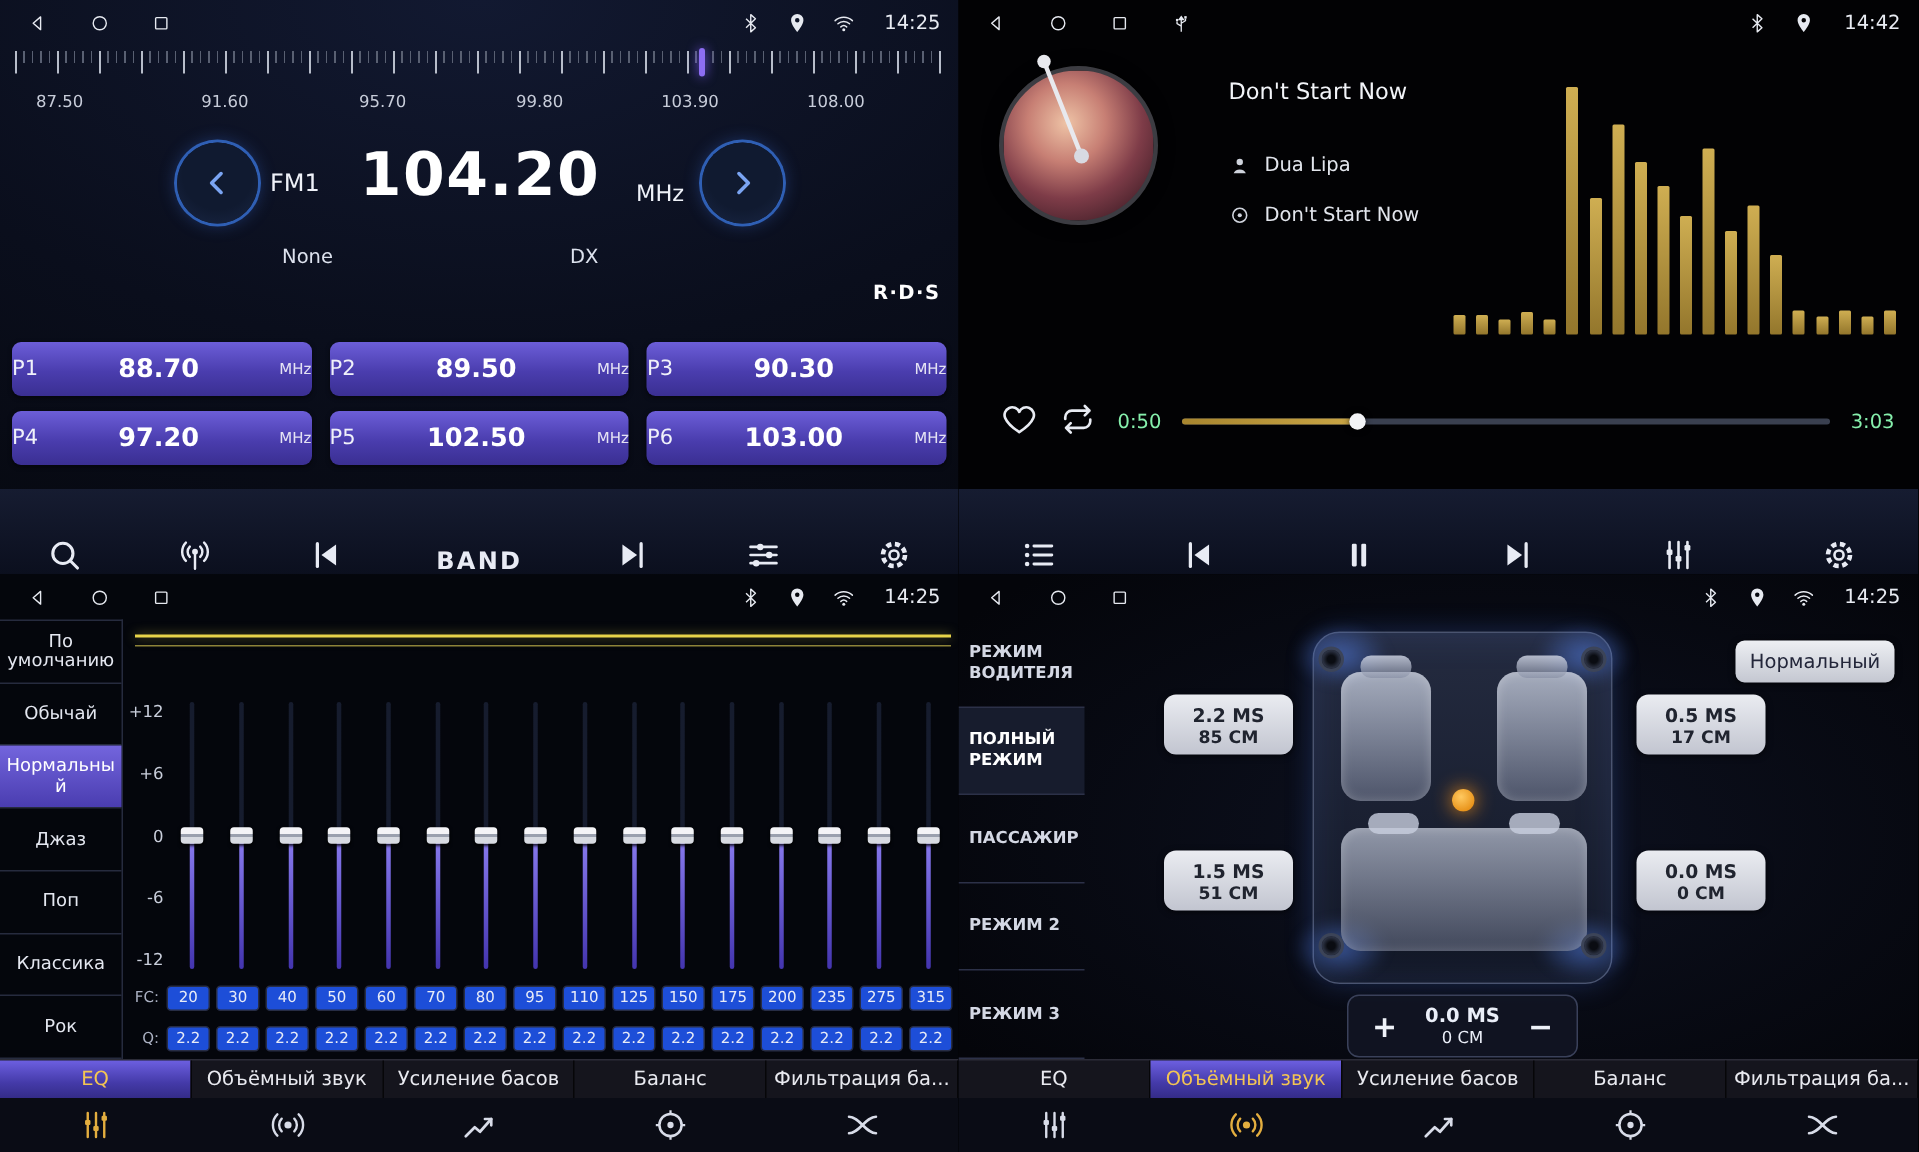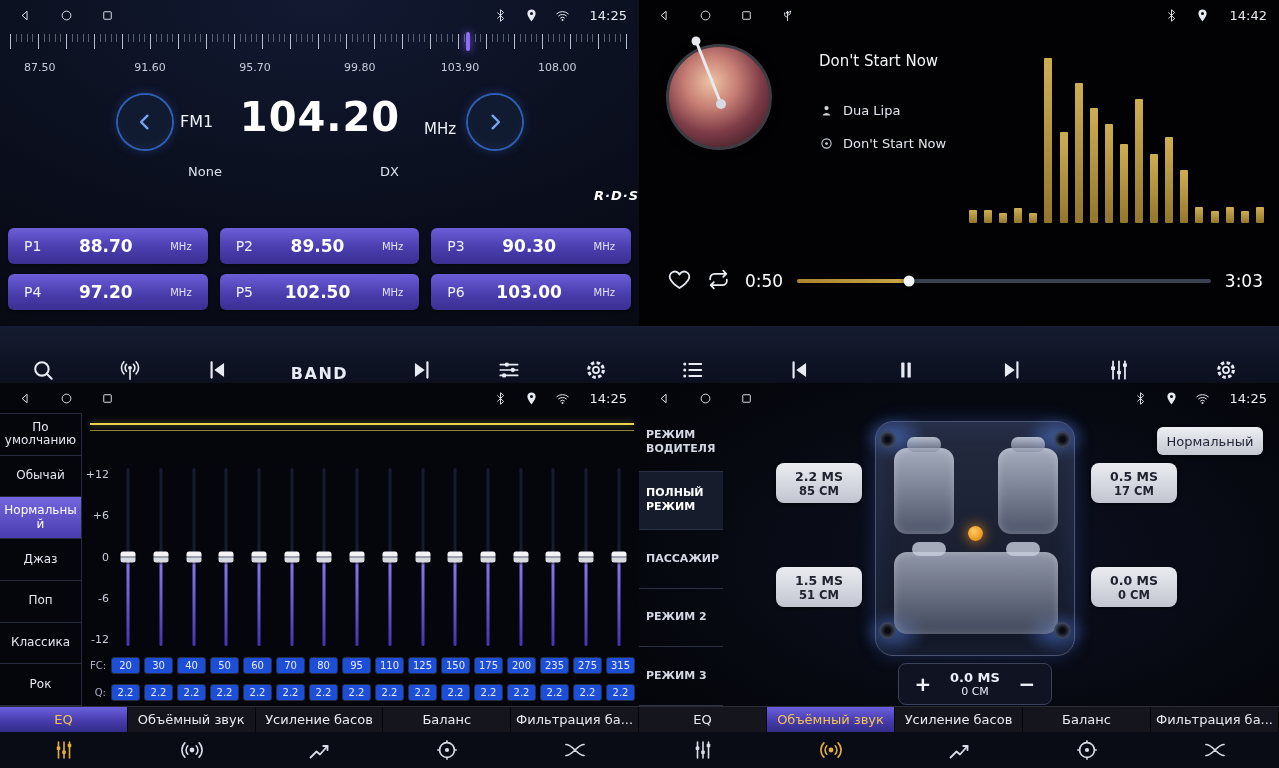"R·D·S" .rds { font-style: italic -> none; right: 0 -> 12px }
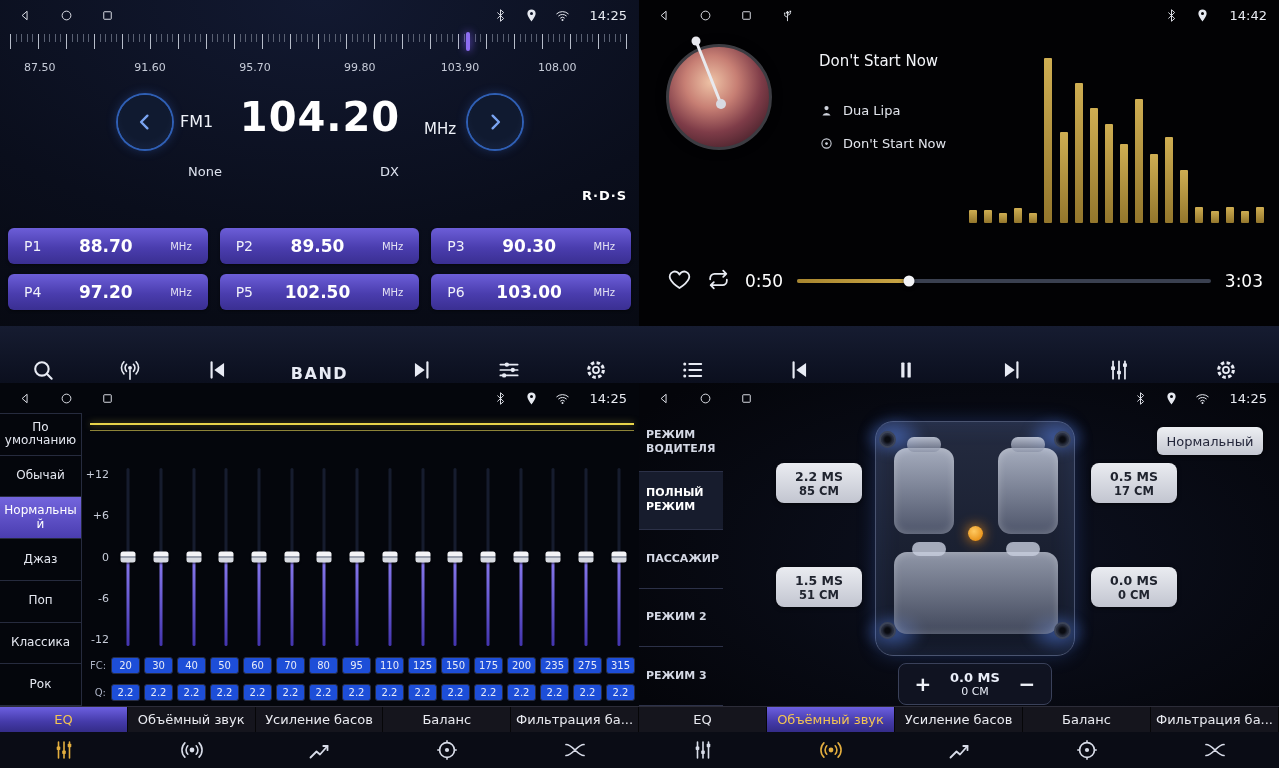"P1" .preset { padding: 0 16px -> 0 0 }
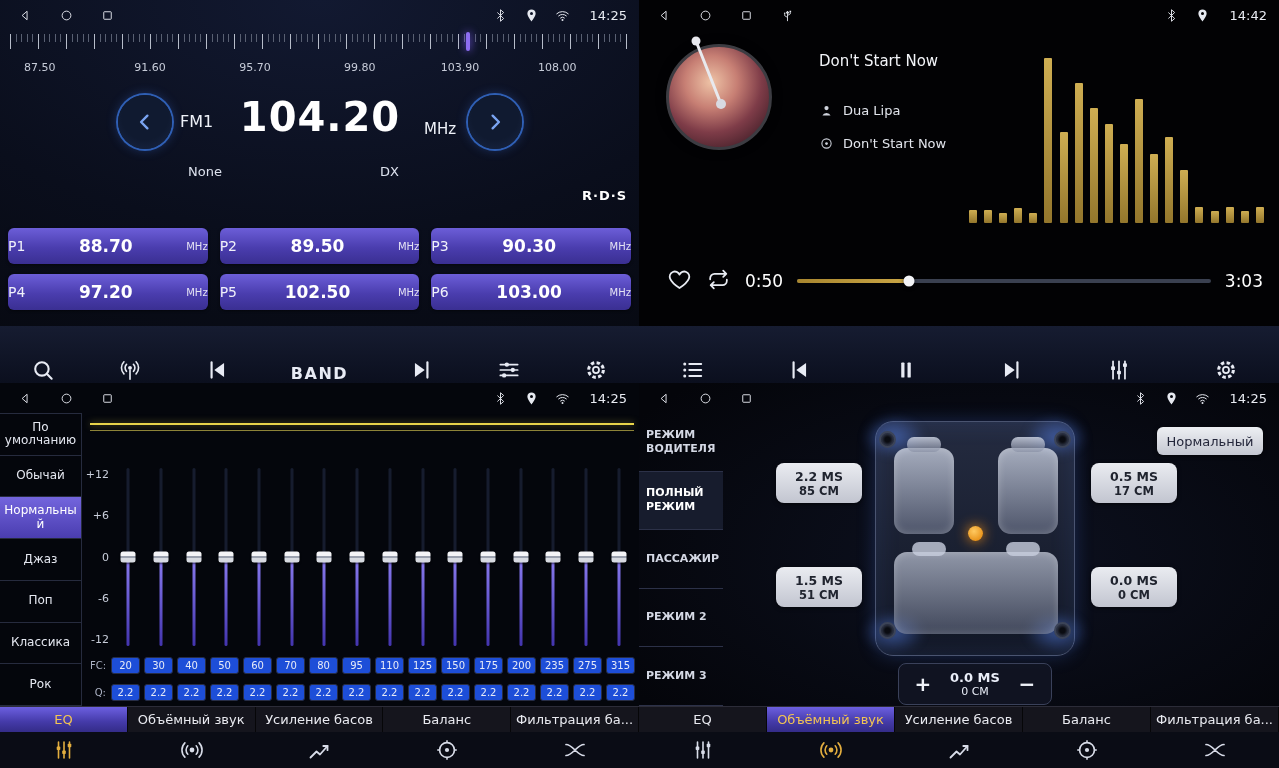"0:50" .ptime { color: #ffffff -> #86efac; font-size: 17px -> 13px }
